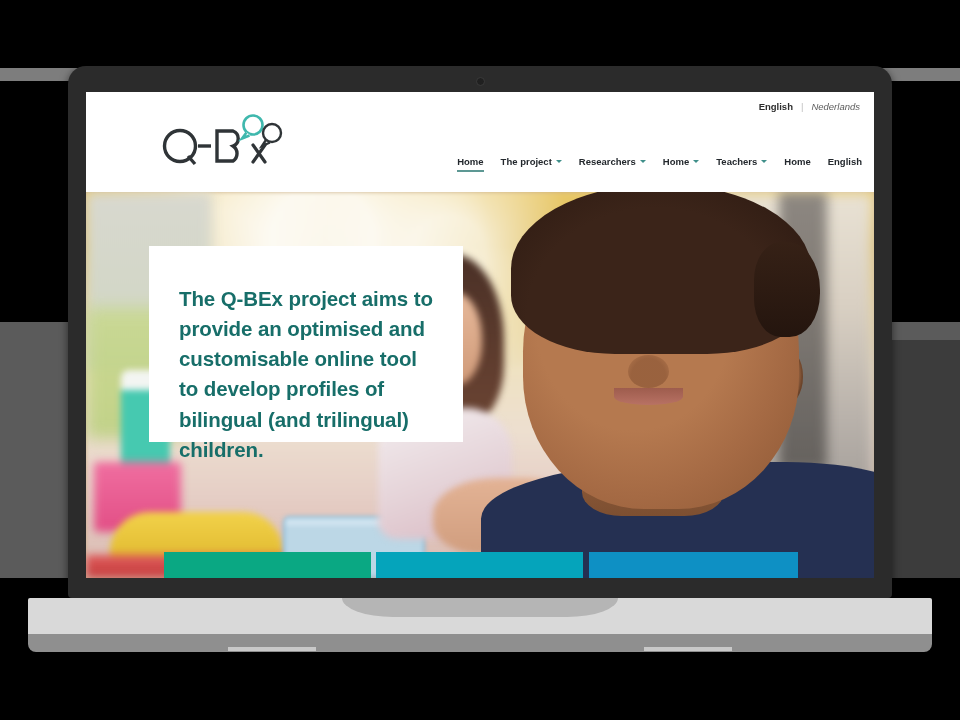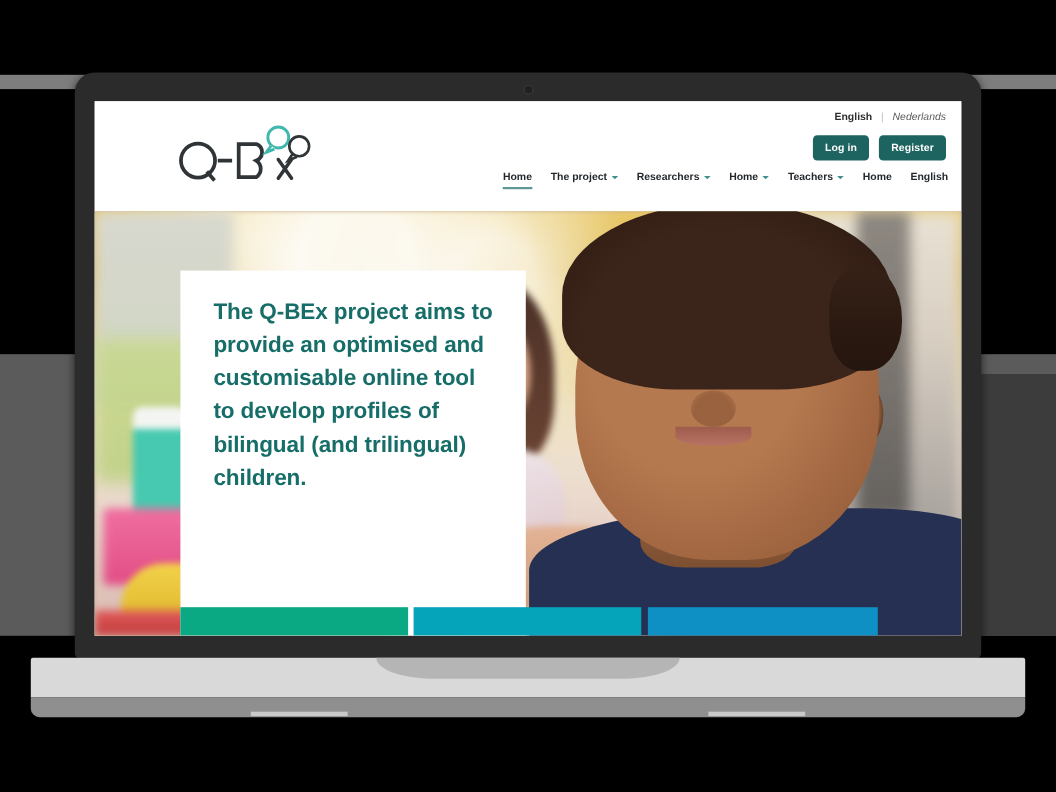"Log in" div.auth { html: <div> <button>Log in</button> <button>Register</button> </div> -> none }
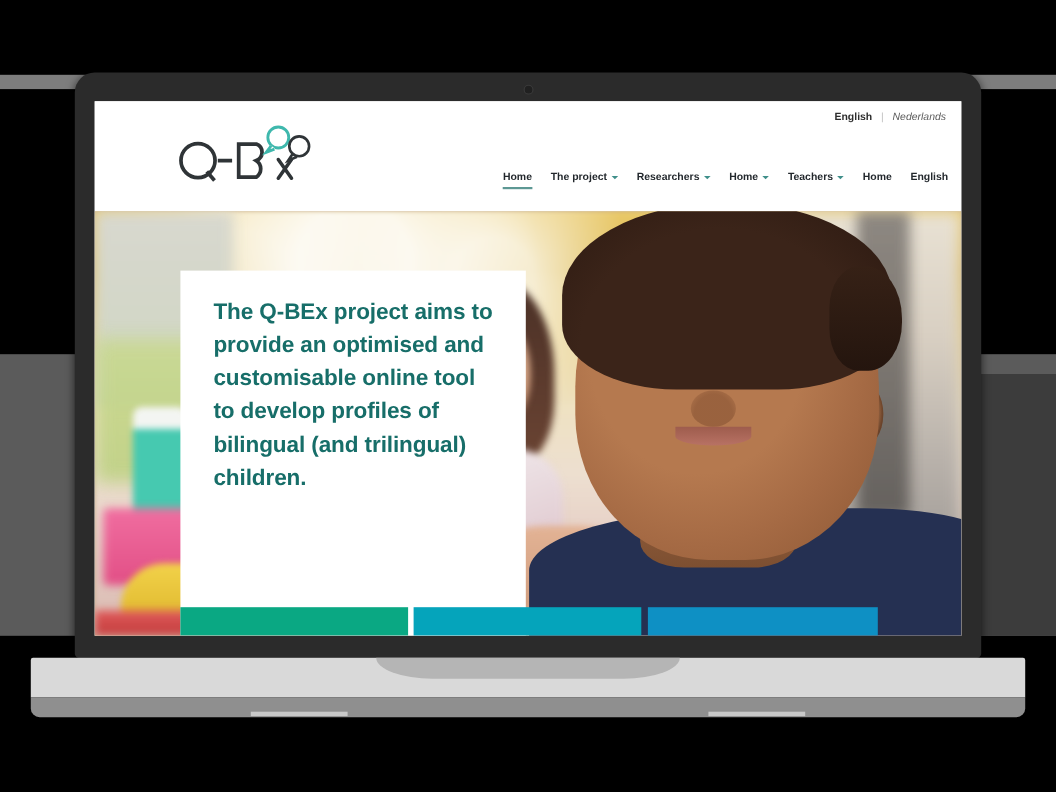"The Q-BEx project aims to" .hero-card { height: 332px -> 196px; left: 78px -> 63px; padding: 23px 30px 0 30px -> 38px 30px 0 30px }
